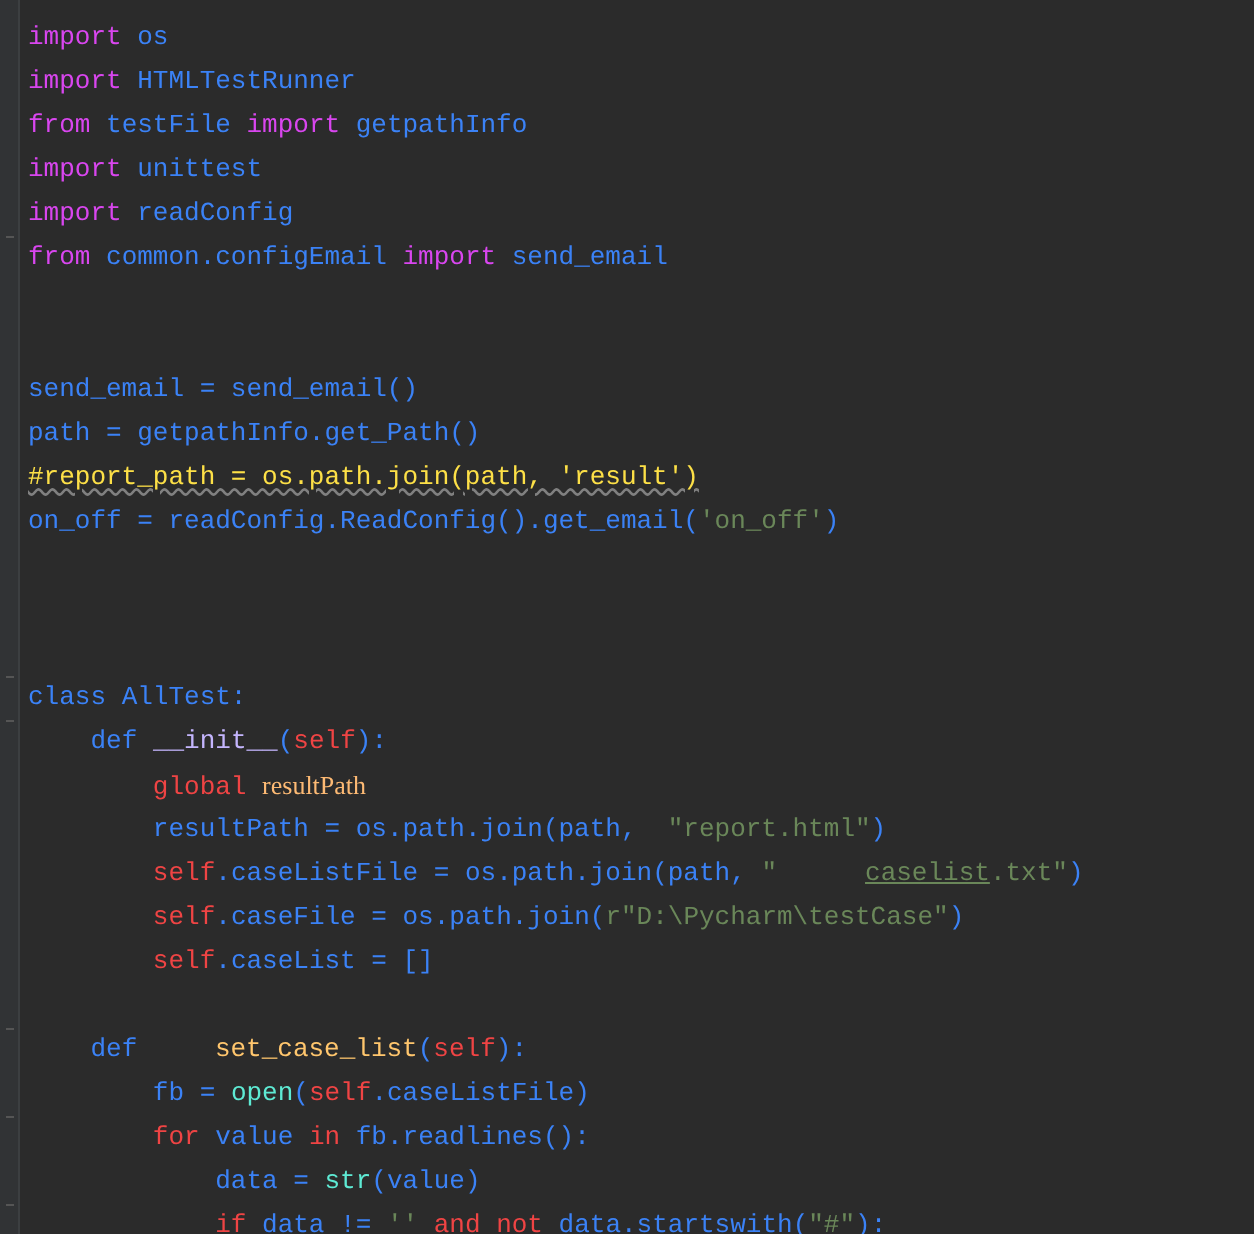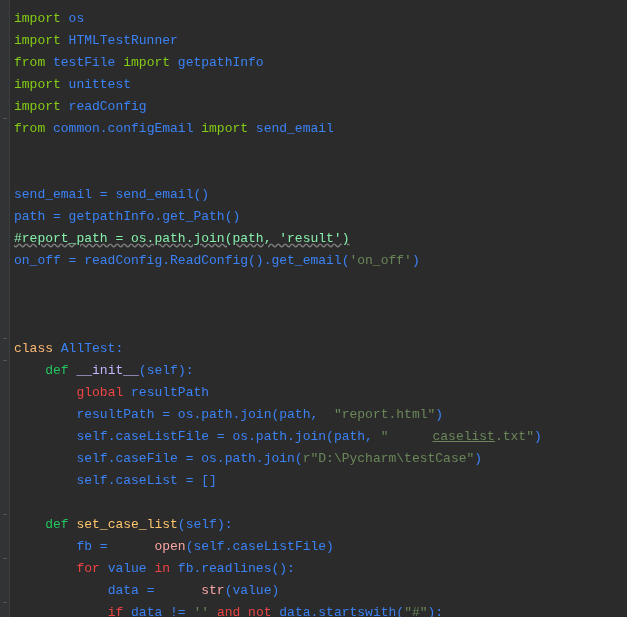"import" .k-import { color: #84cc16 -> #d946ef }
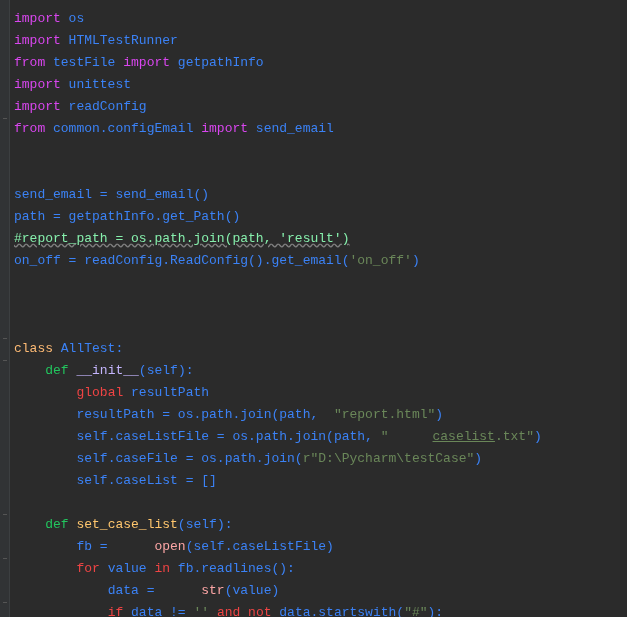"#report_path = os.path.join(path," .comment-underline { color: #86efac -> #fde047 }
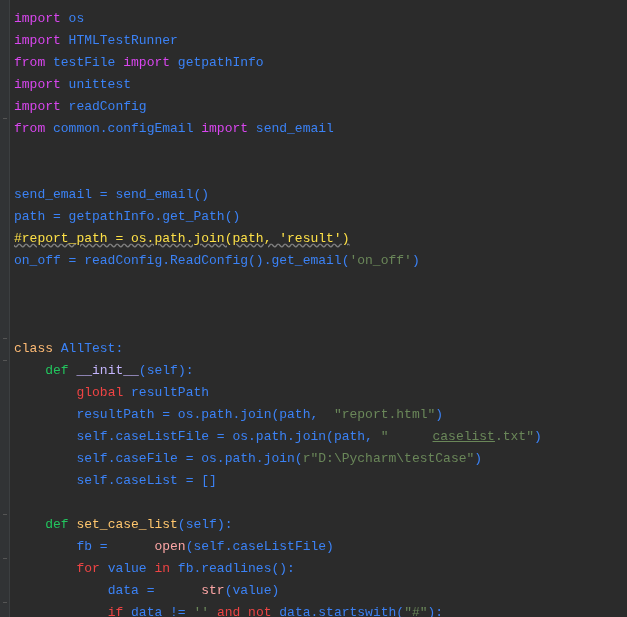"class" .k-class { color: #fdba74 -> #3b82f6 }
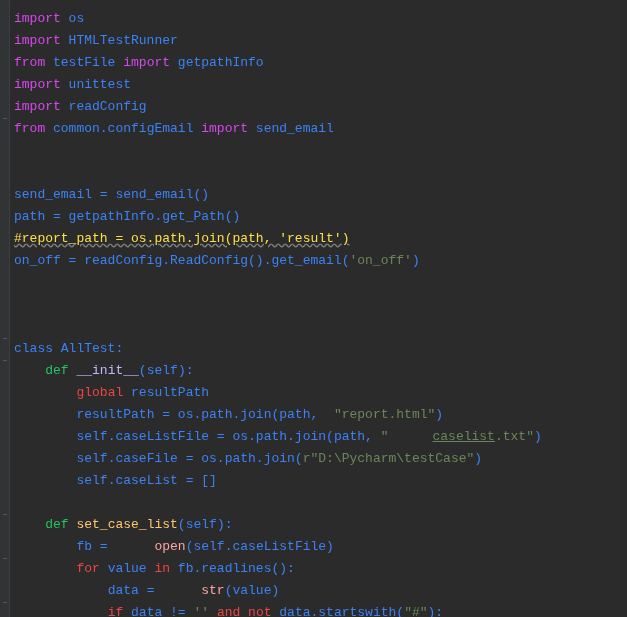"def" .k-def { color: #22c55e -> #3b82f6 }
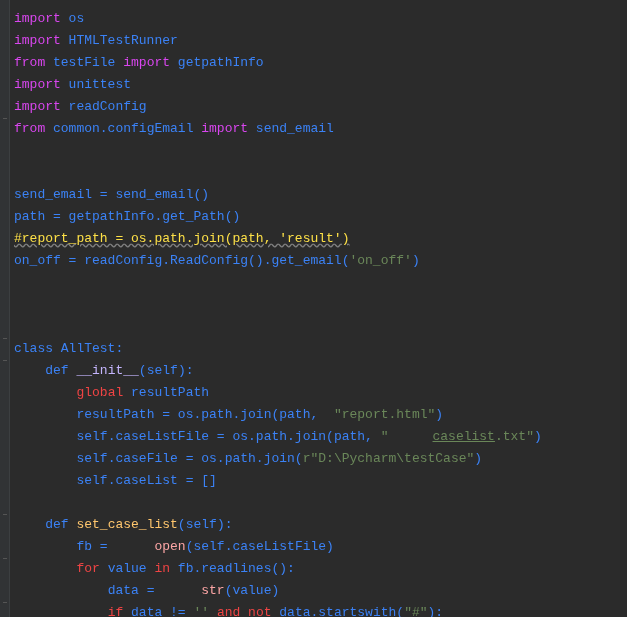"self" .k-self { color: #3b82f6 -> #ef4444 }
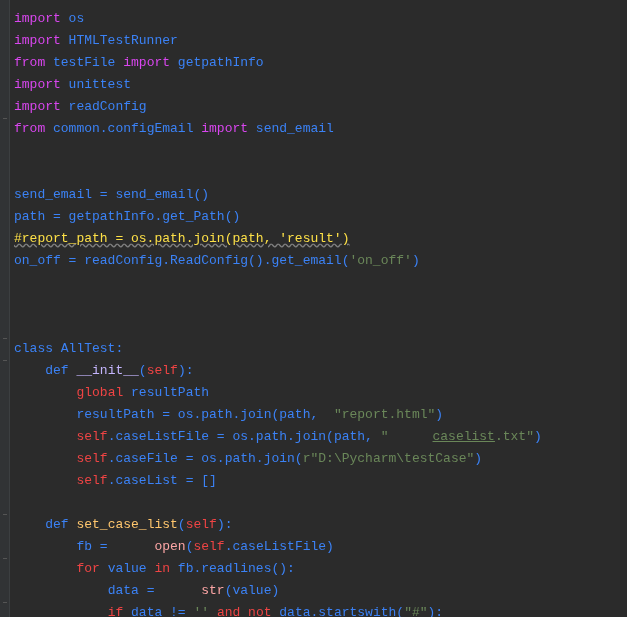"resultPath" .global-var { color: #3b82f6 -> #fdba74; font-family: none -> Liberation Serif, serif }
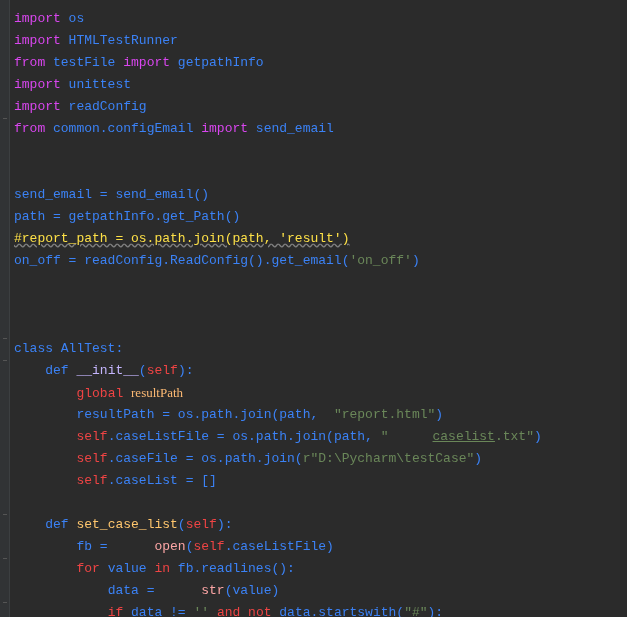"set_case_list" .func-name { margin-left: none -> 31px }
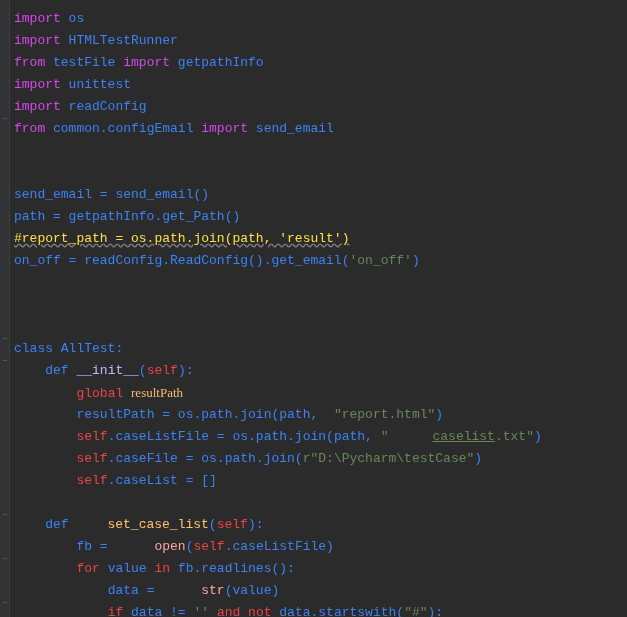"open" .k-builtin { color: #fca5a5 -> #5eead4; margin-left: 39px -> none }
